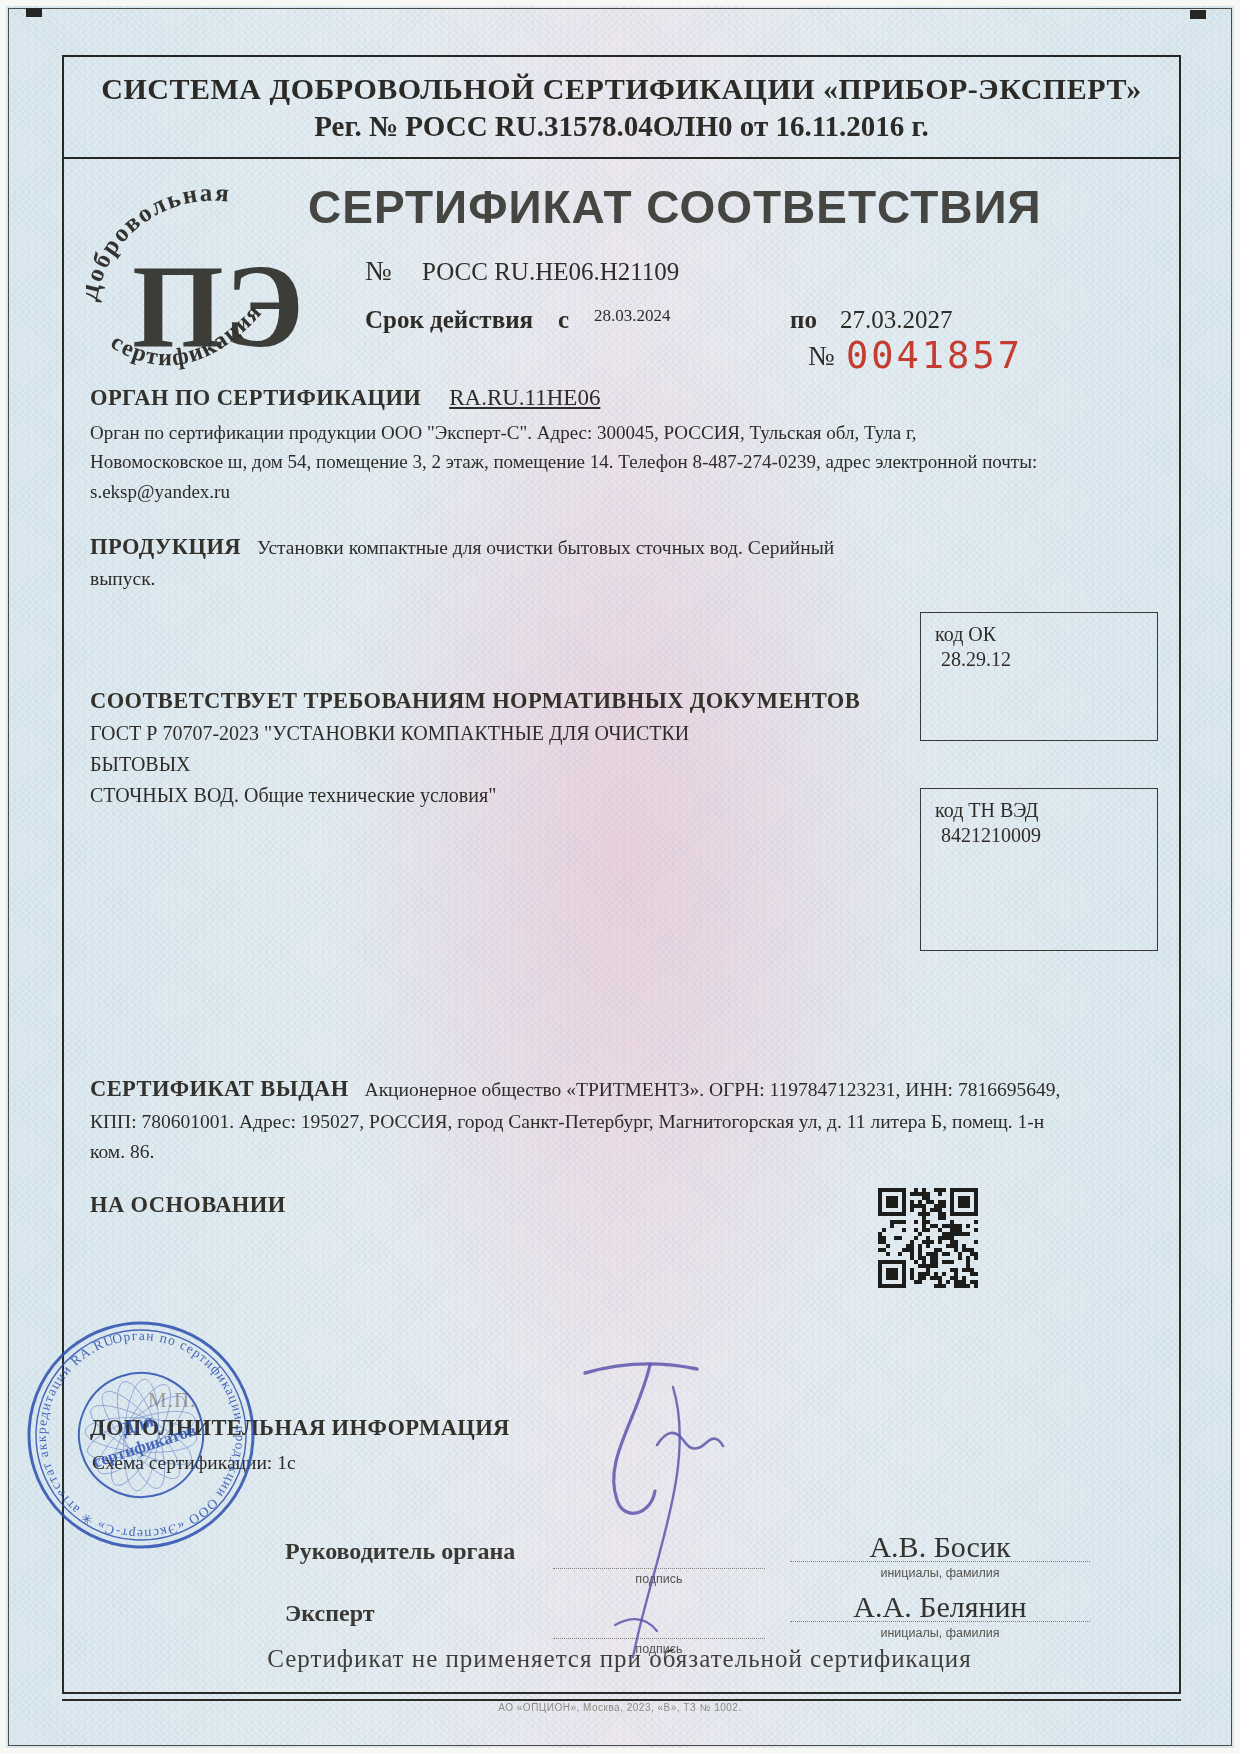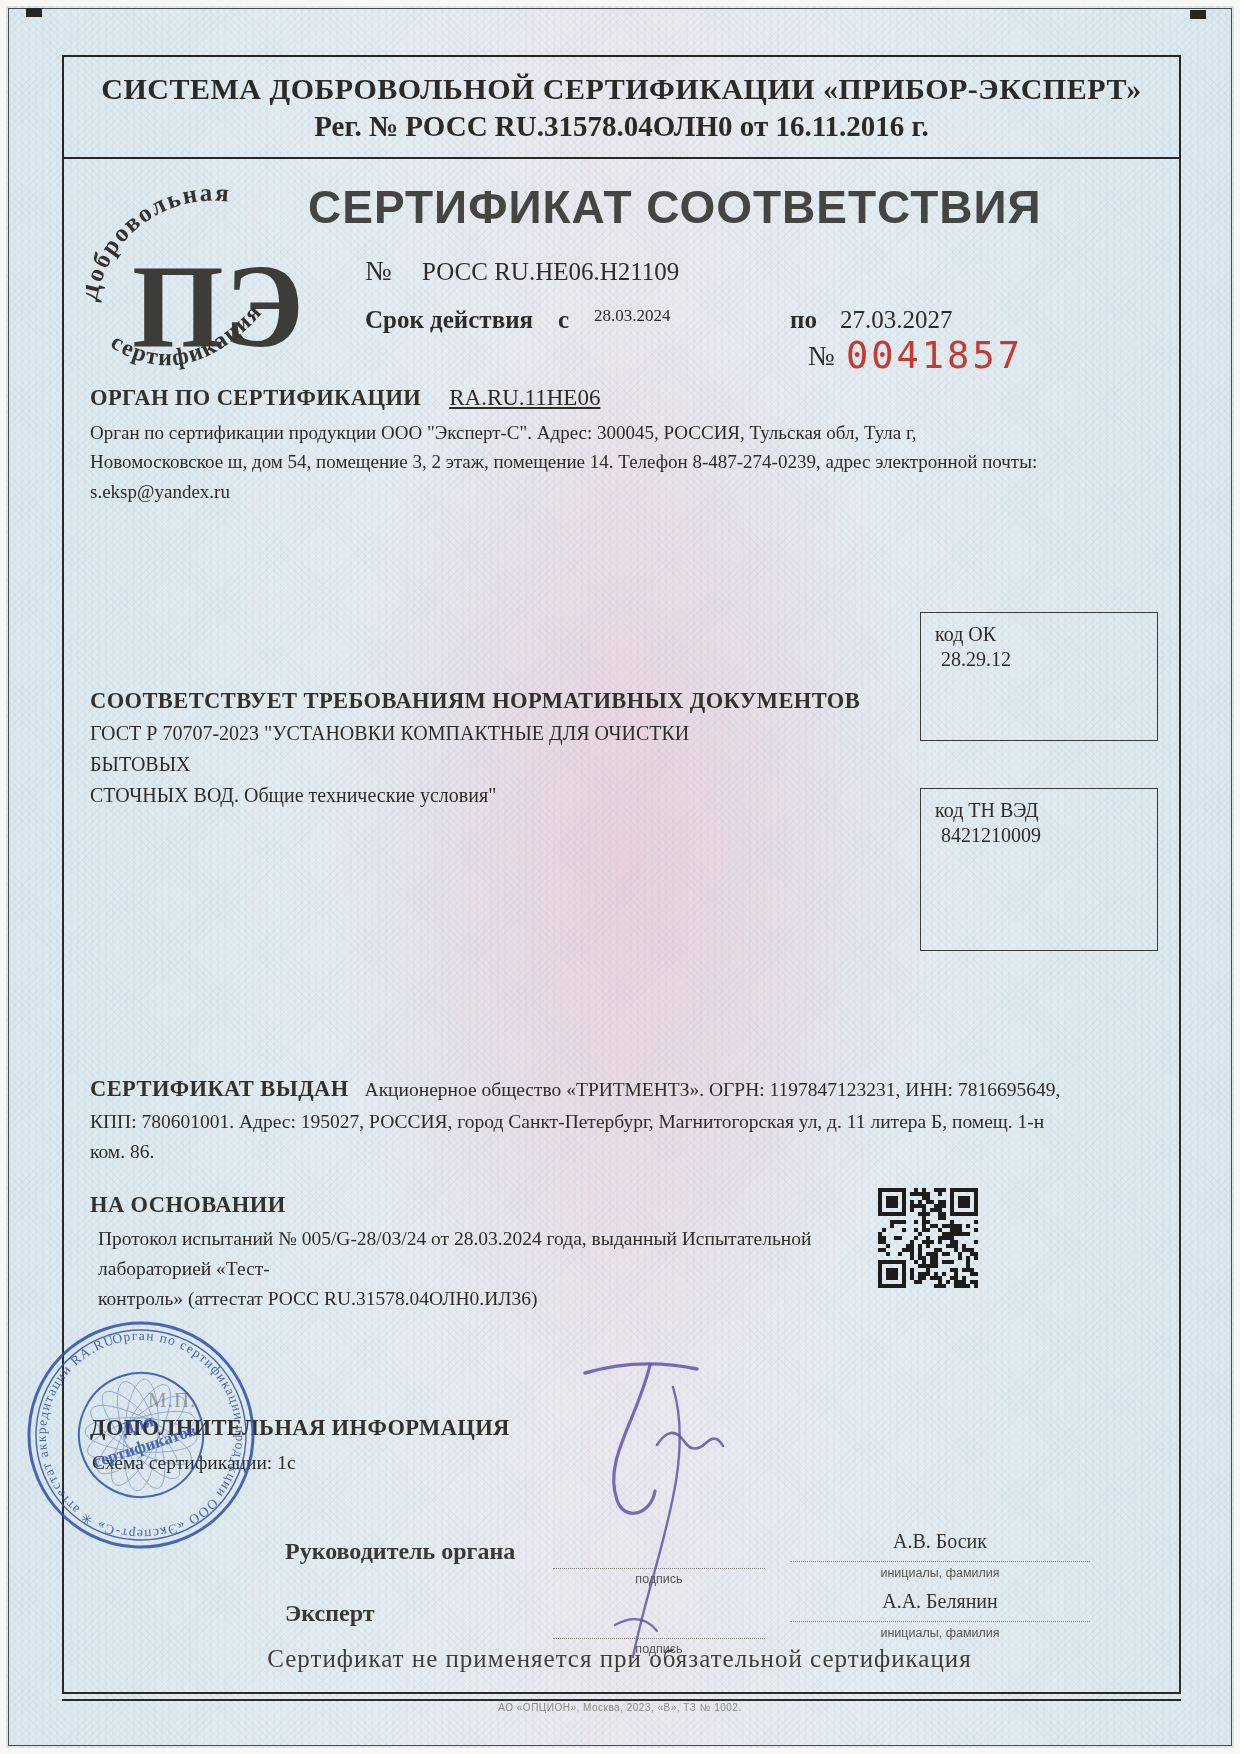"ПРОДУКЦИЯ Установки компактные для" div.abs { html: none -> <div> <span>ПРОДУКЦИЯ</span><span>Установки компактные для очистки бытовых сточных вод. Серийный выпуск.</span> </div> }
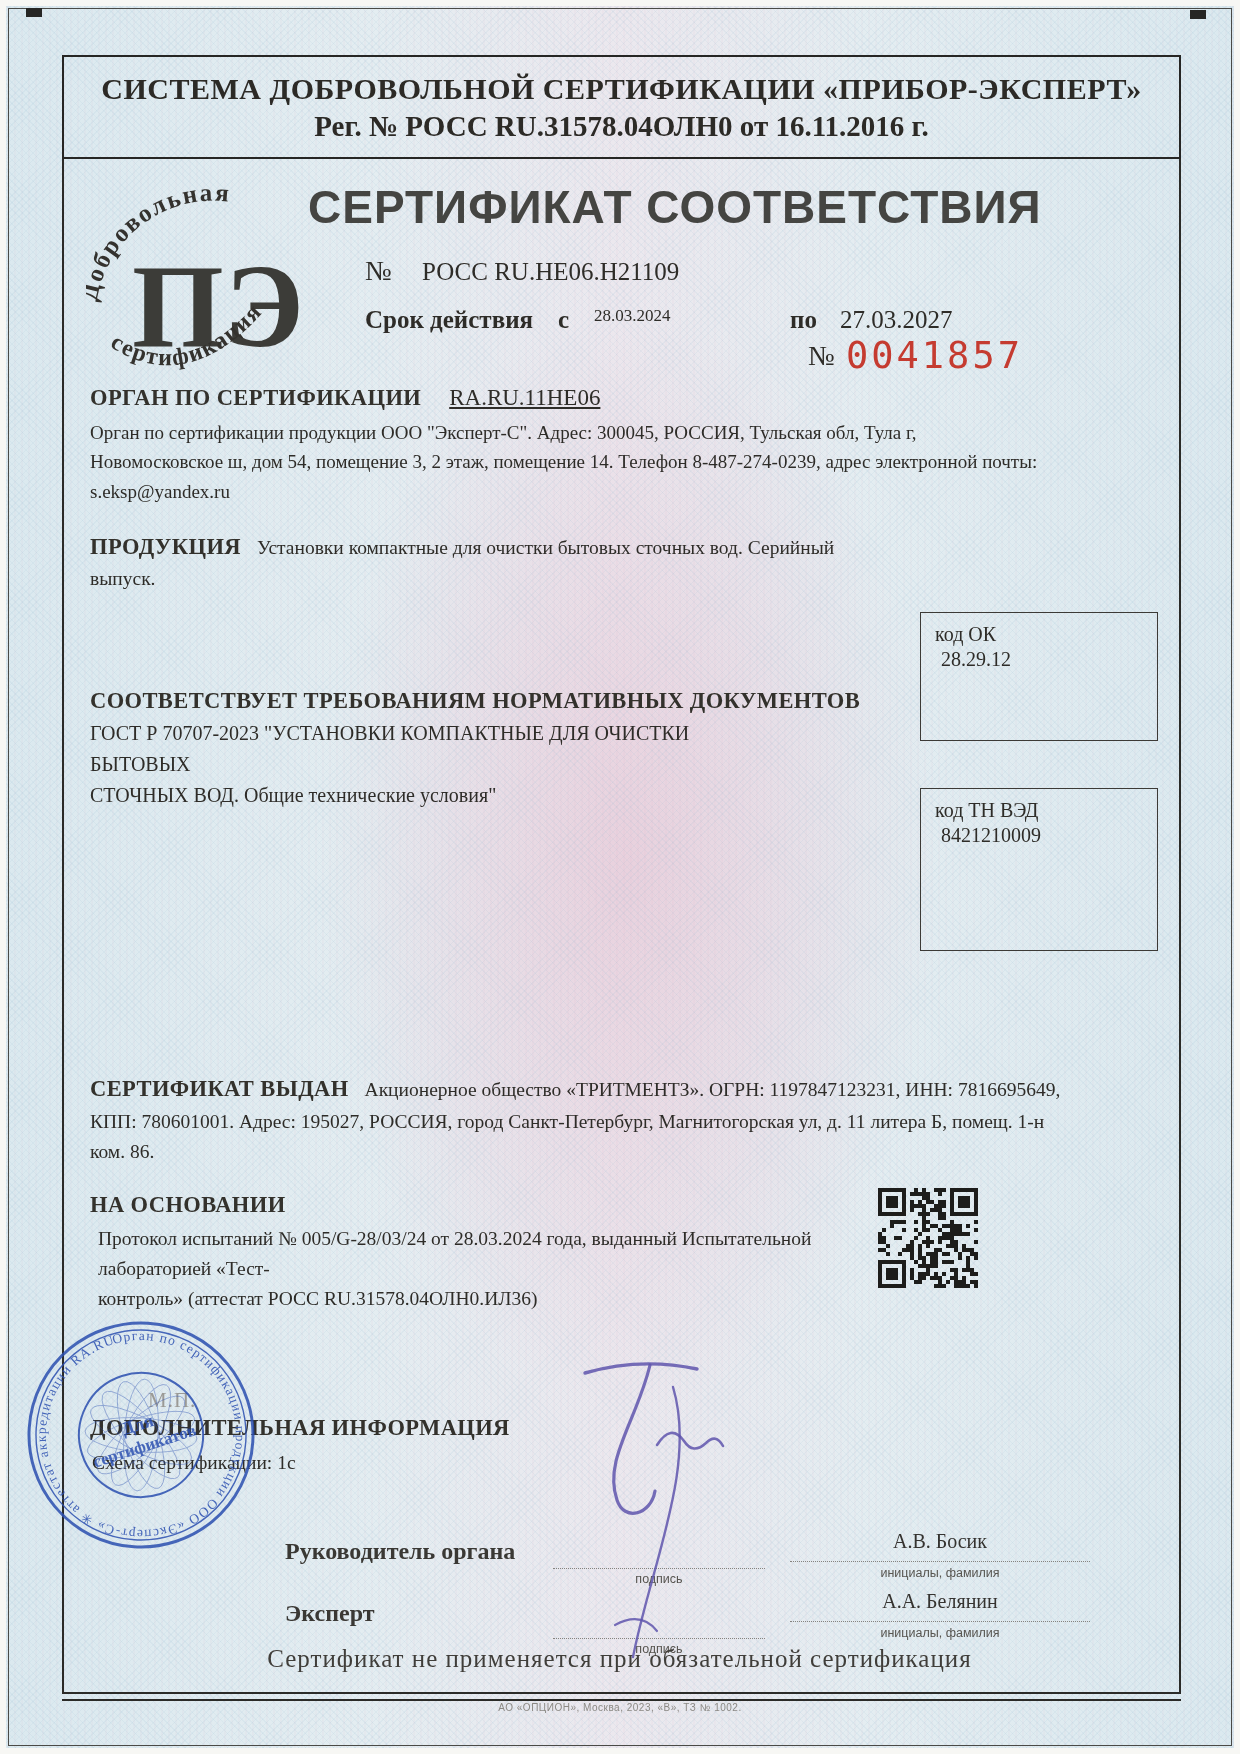"Протокол испытаний № 005/G-28/03/24 от" div.abs { html: <div>Протокол испытаний № 005/G-28/03/24 от 28.03.2024 года, выданный Испытательной лабораторией «Тест- контроль» (аттестат РОСС RU.31578.04ОЛН0.ИЛ36)</div> -> none }
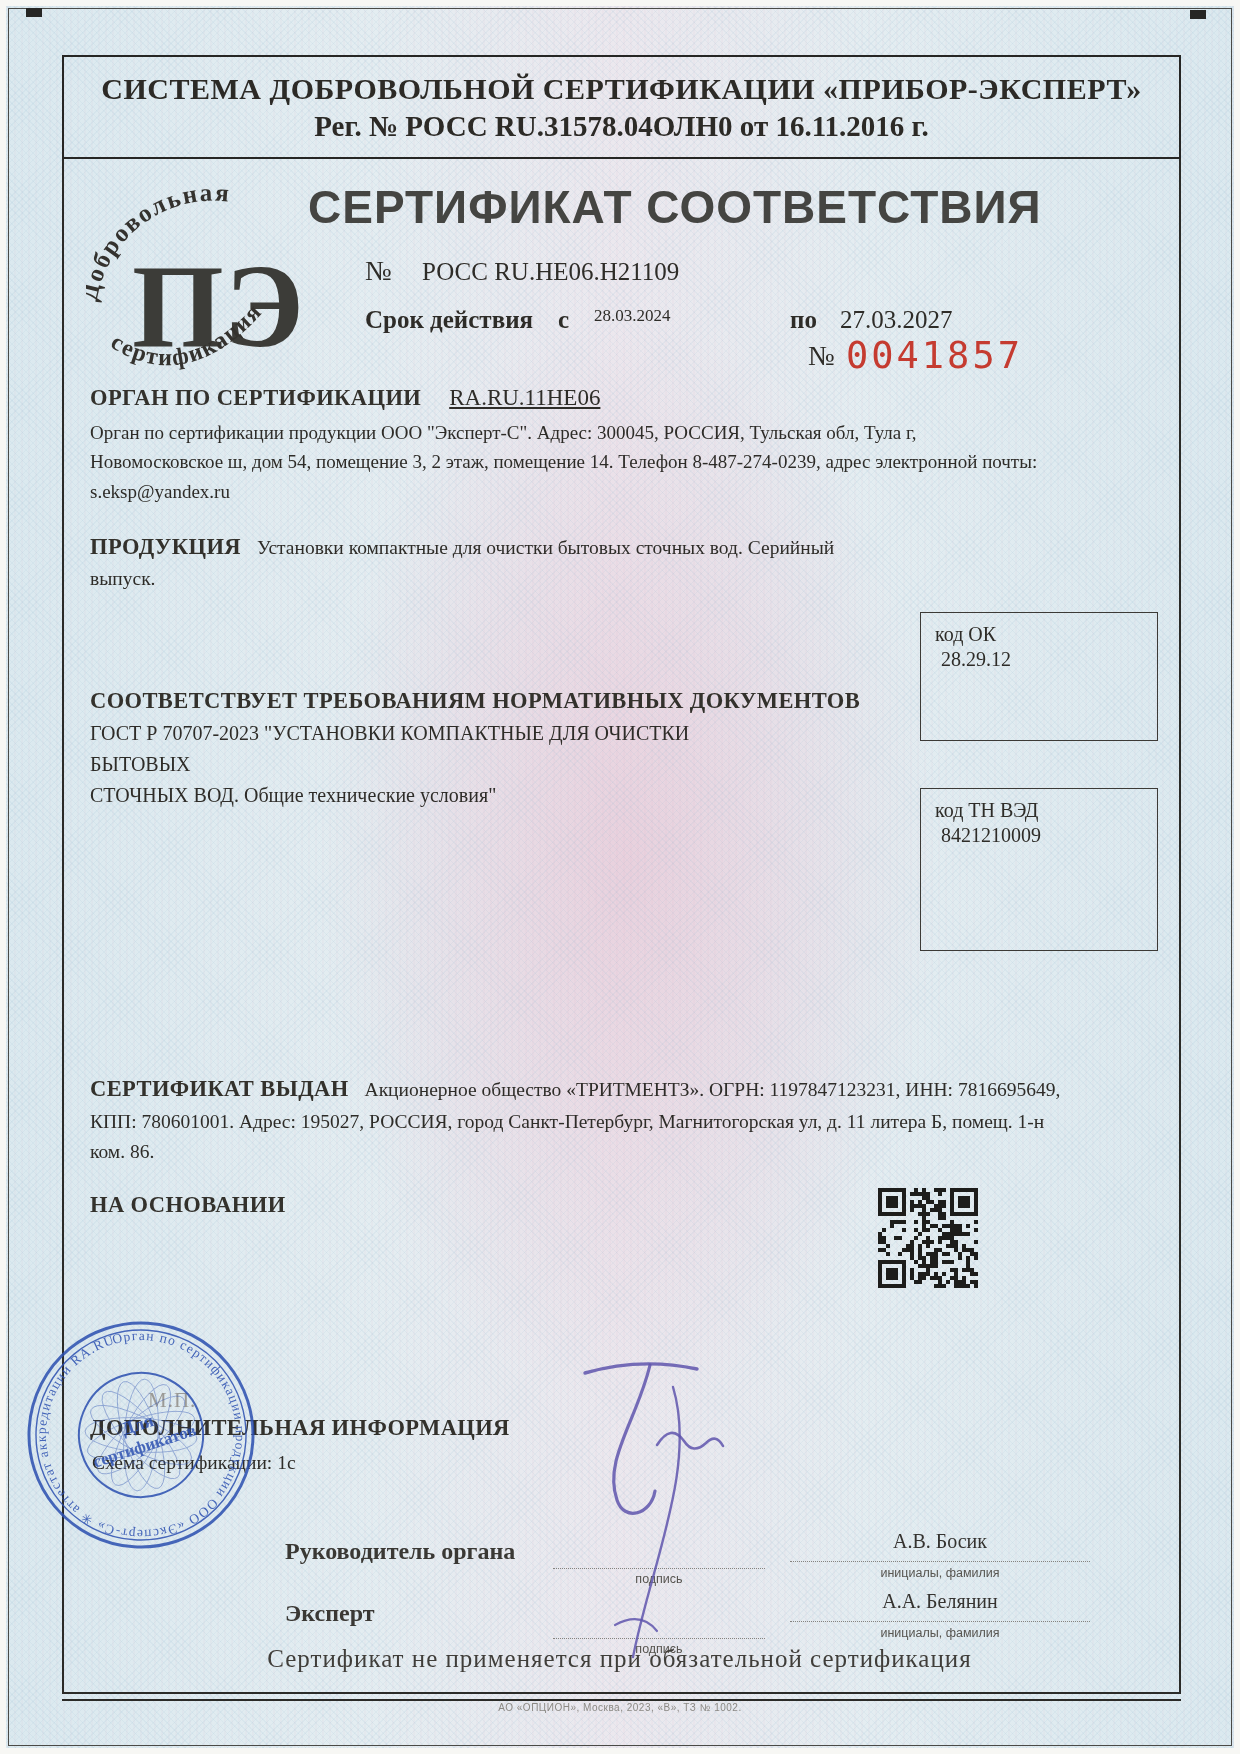"А.В. Босик" .sig-name { font-size: 20px -> 30px }
